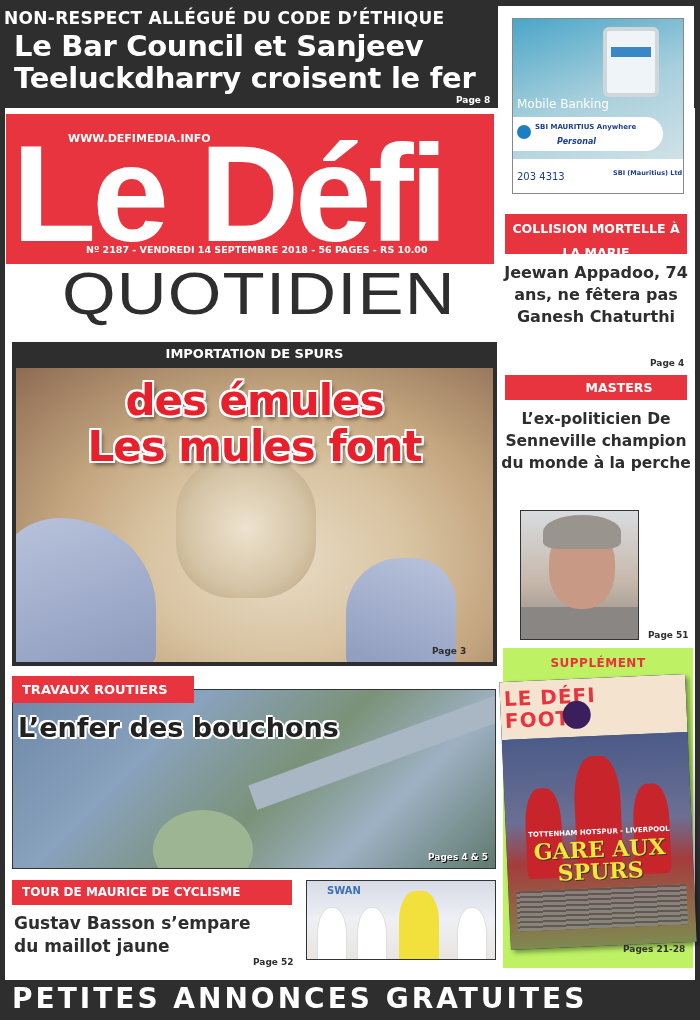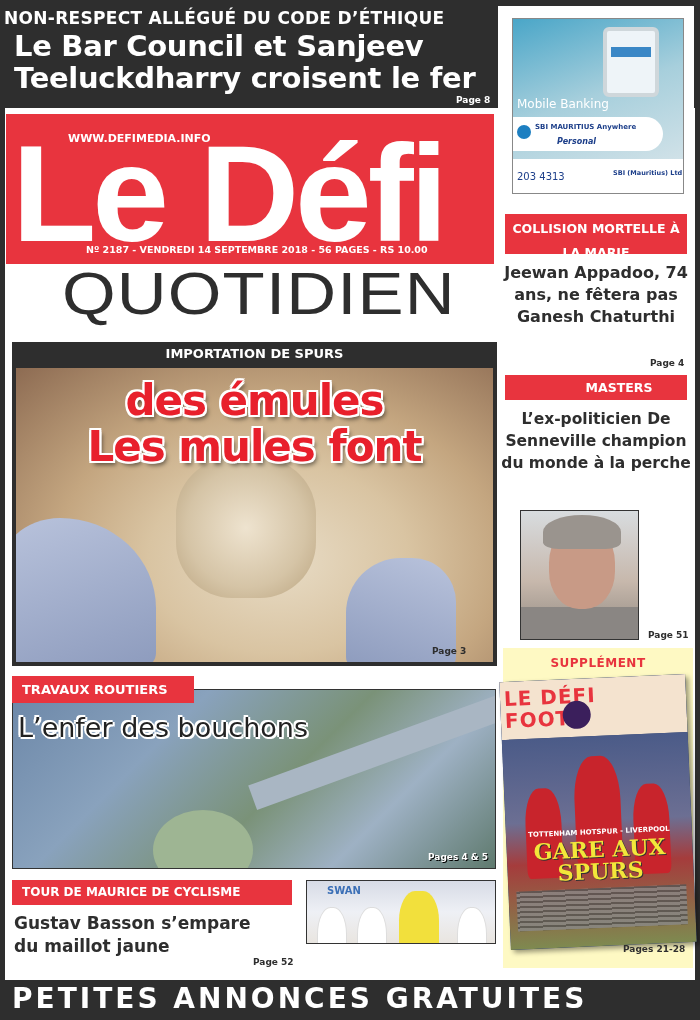"SUPPLÉMENT" .supp { background: #fef9c3 -> #bef264 }
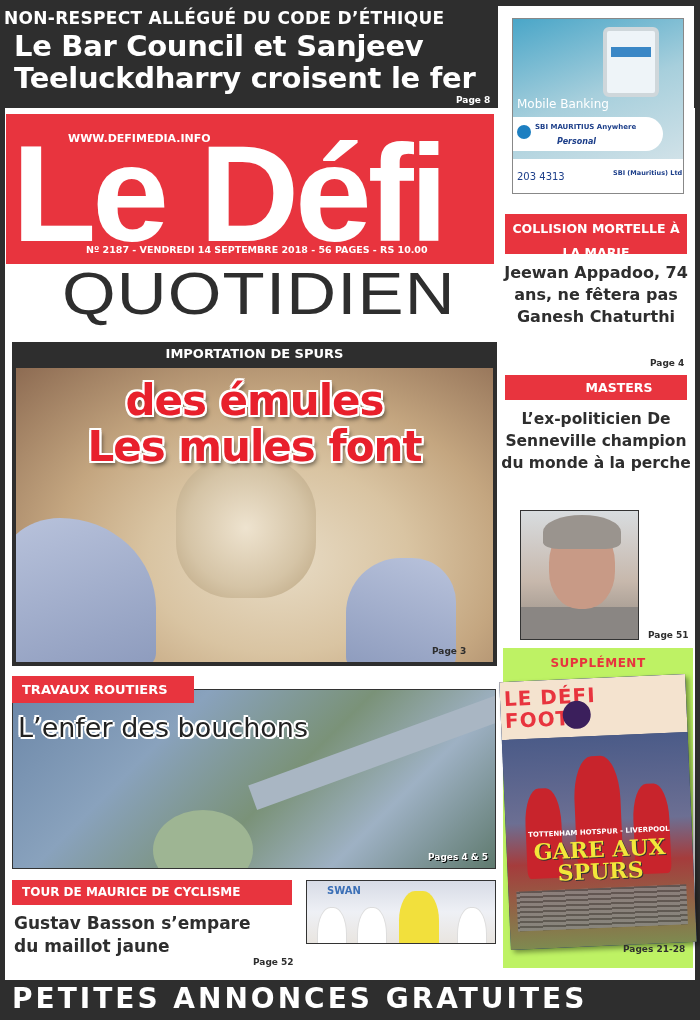"L’enfer des bouchons" .trav-title { font-weight: normal -> bold }
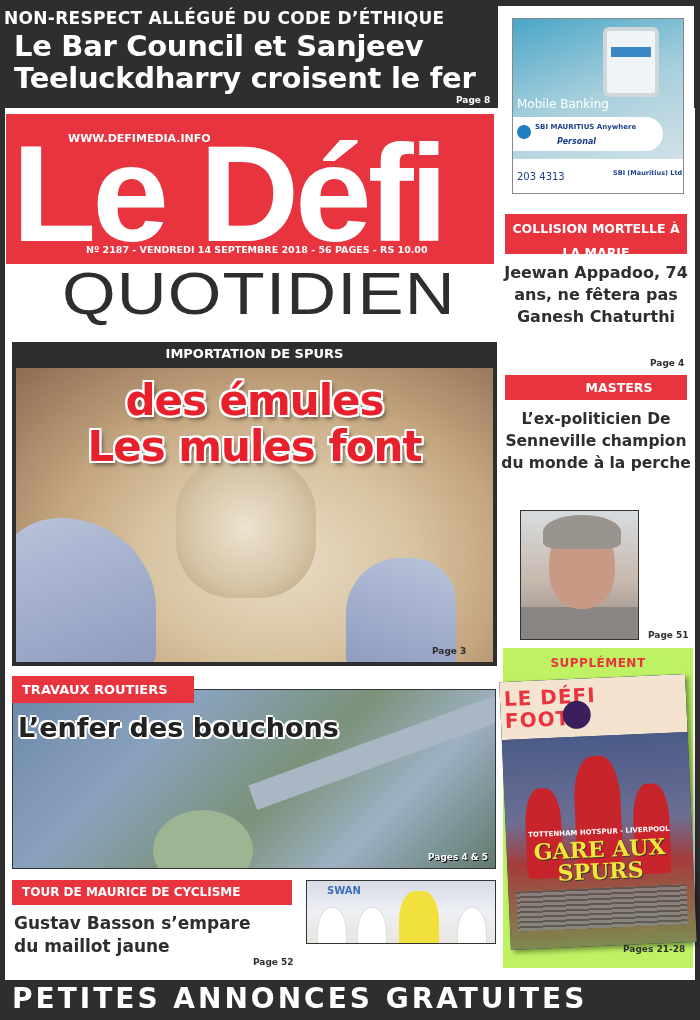"SWAN" .cyc-photo { height: 64px -> 80px }
